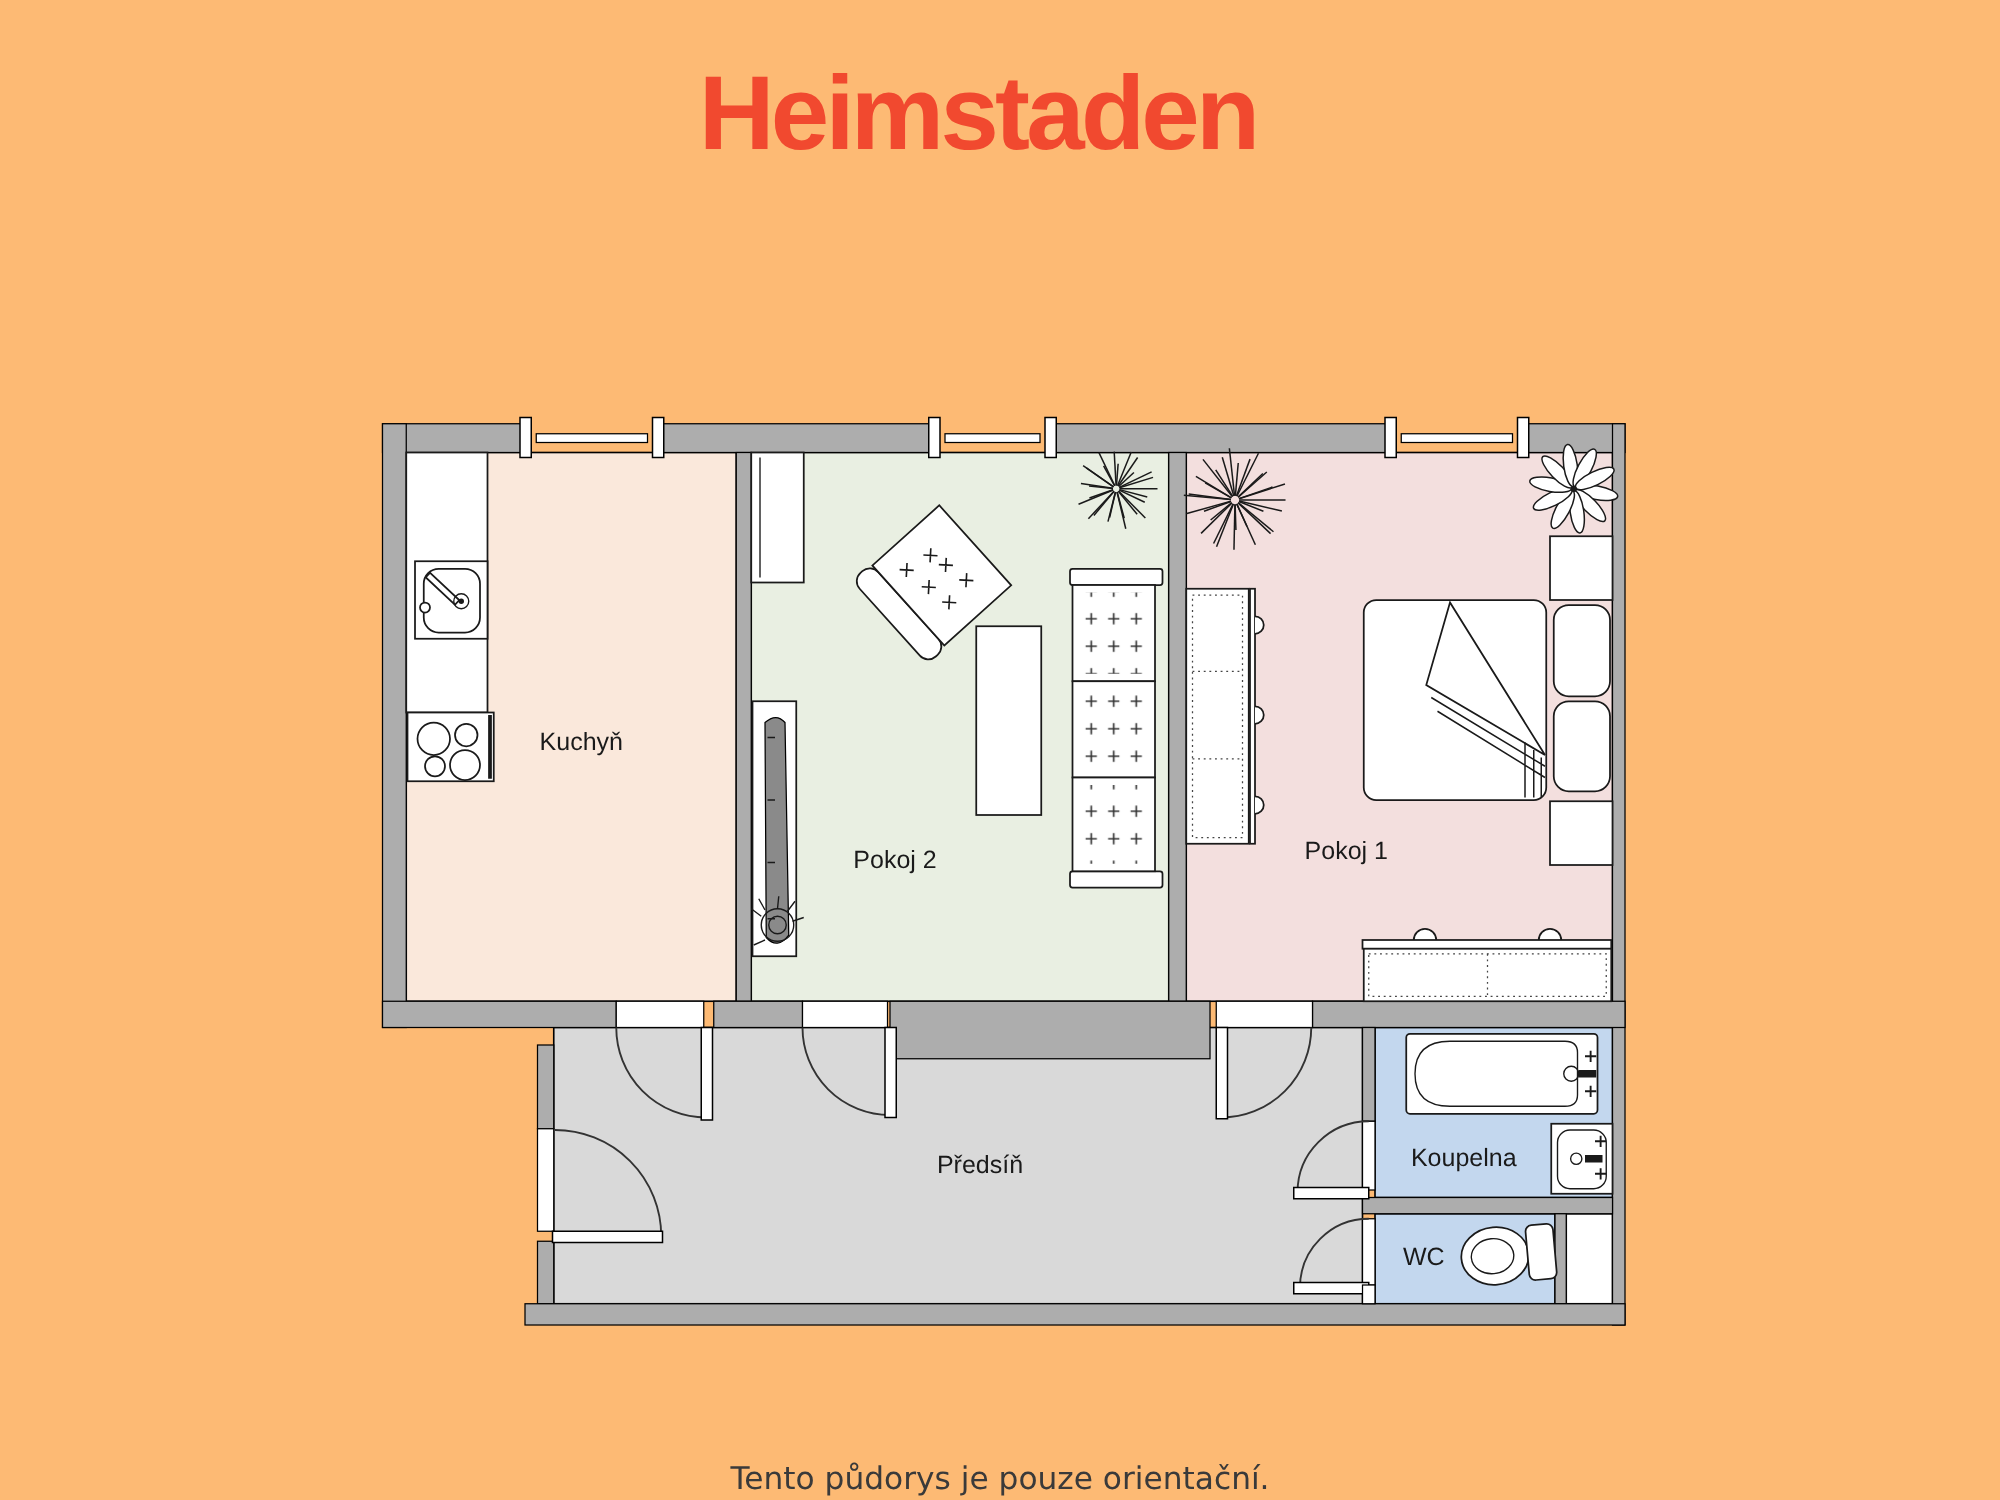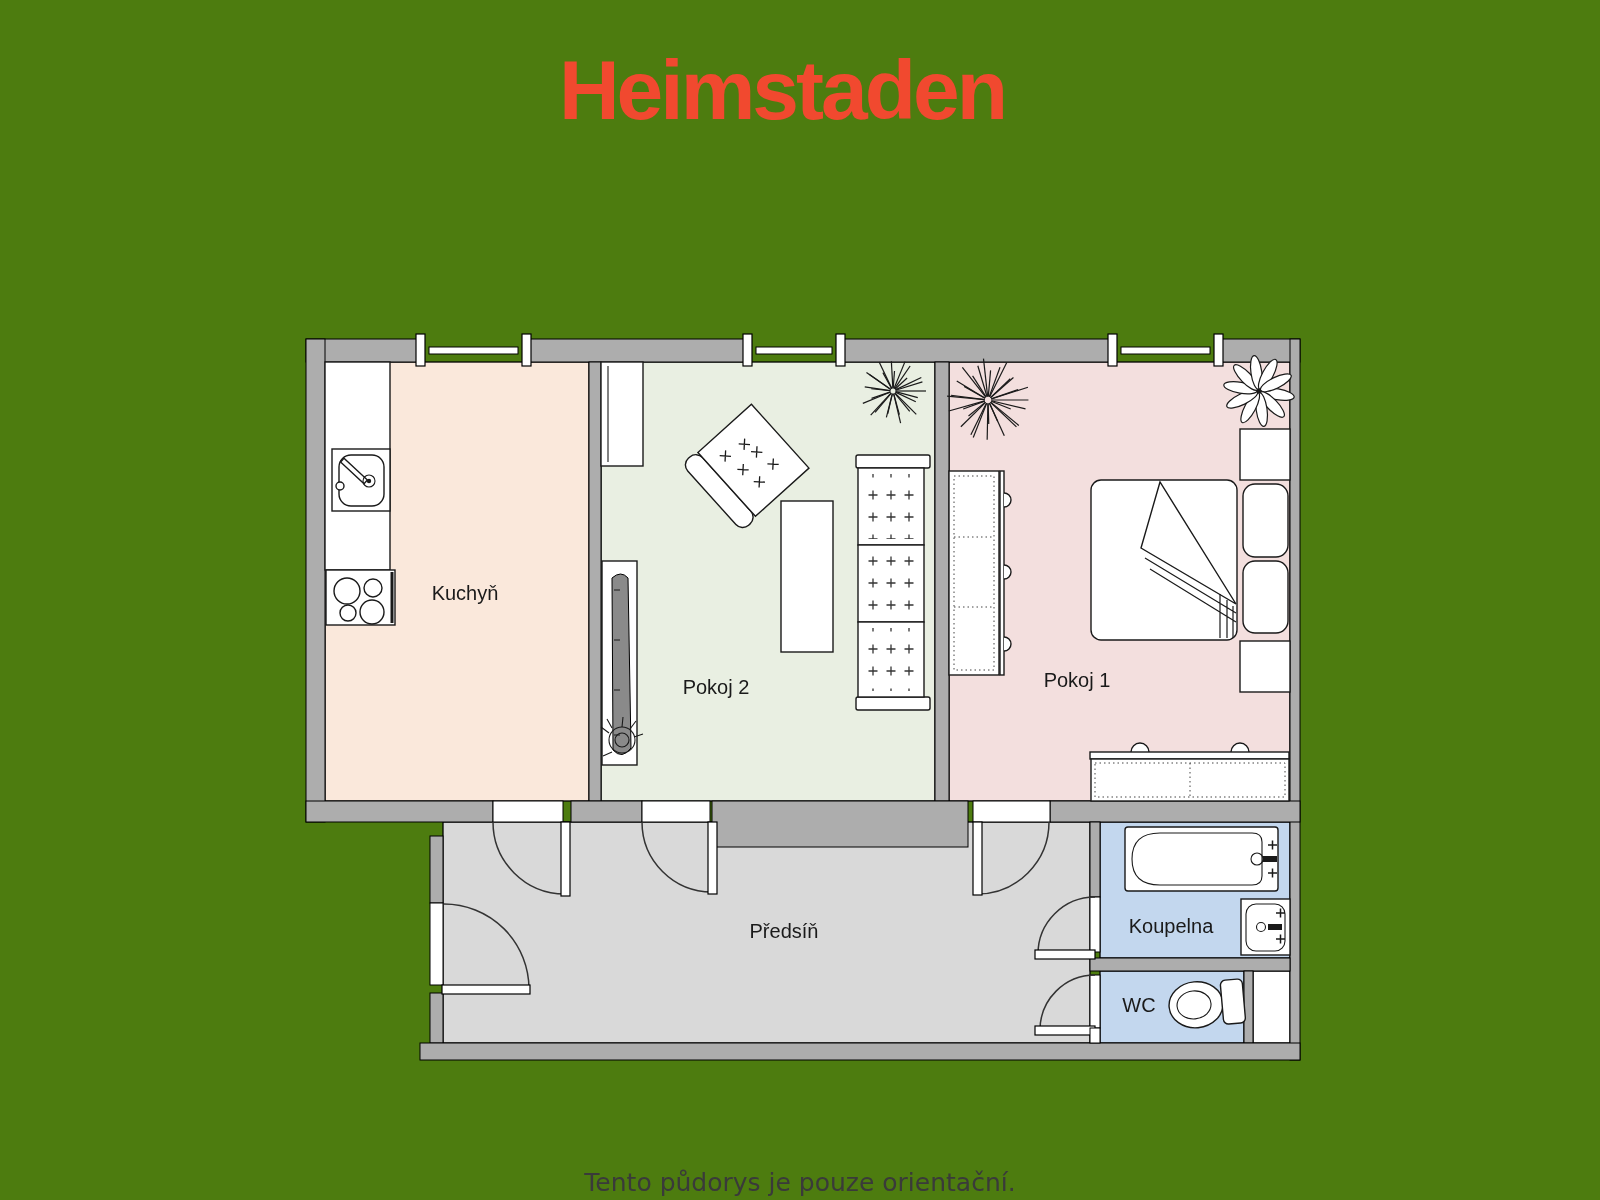"Heimstaden" .page { background: #4d7c0f -> #fdba74 }
